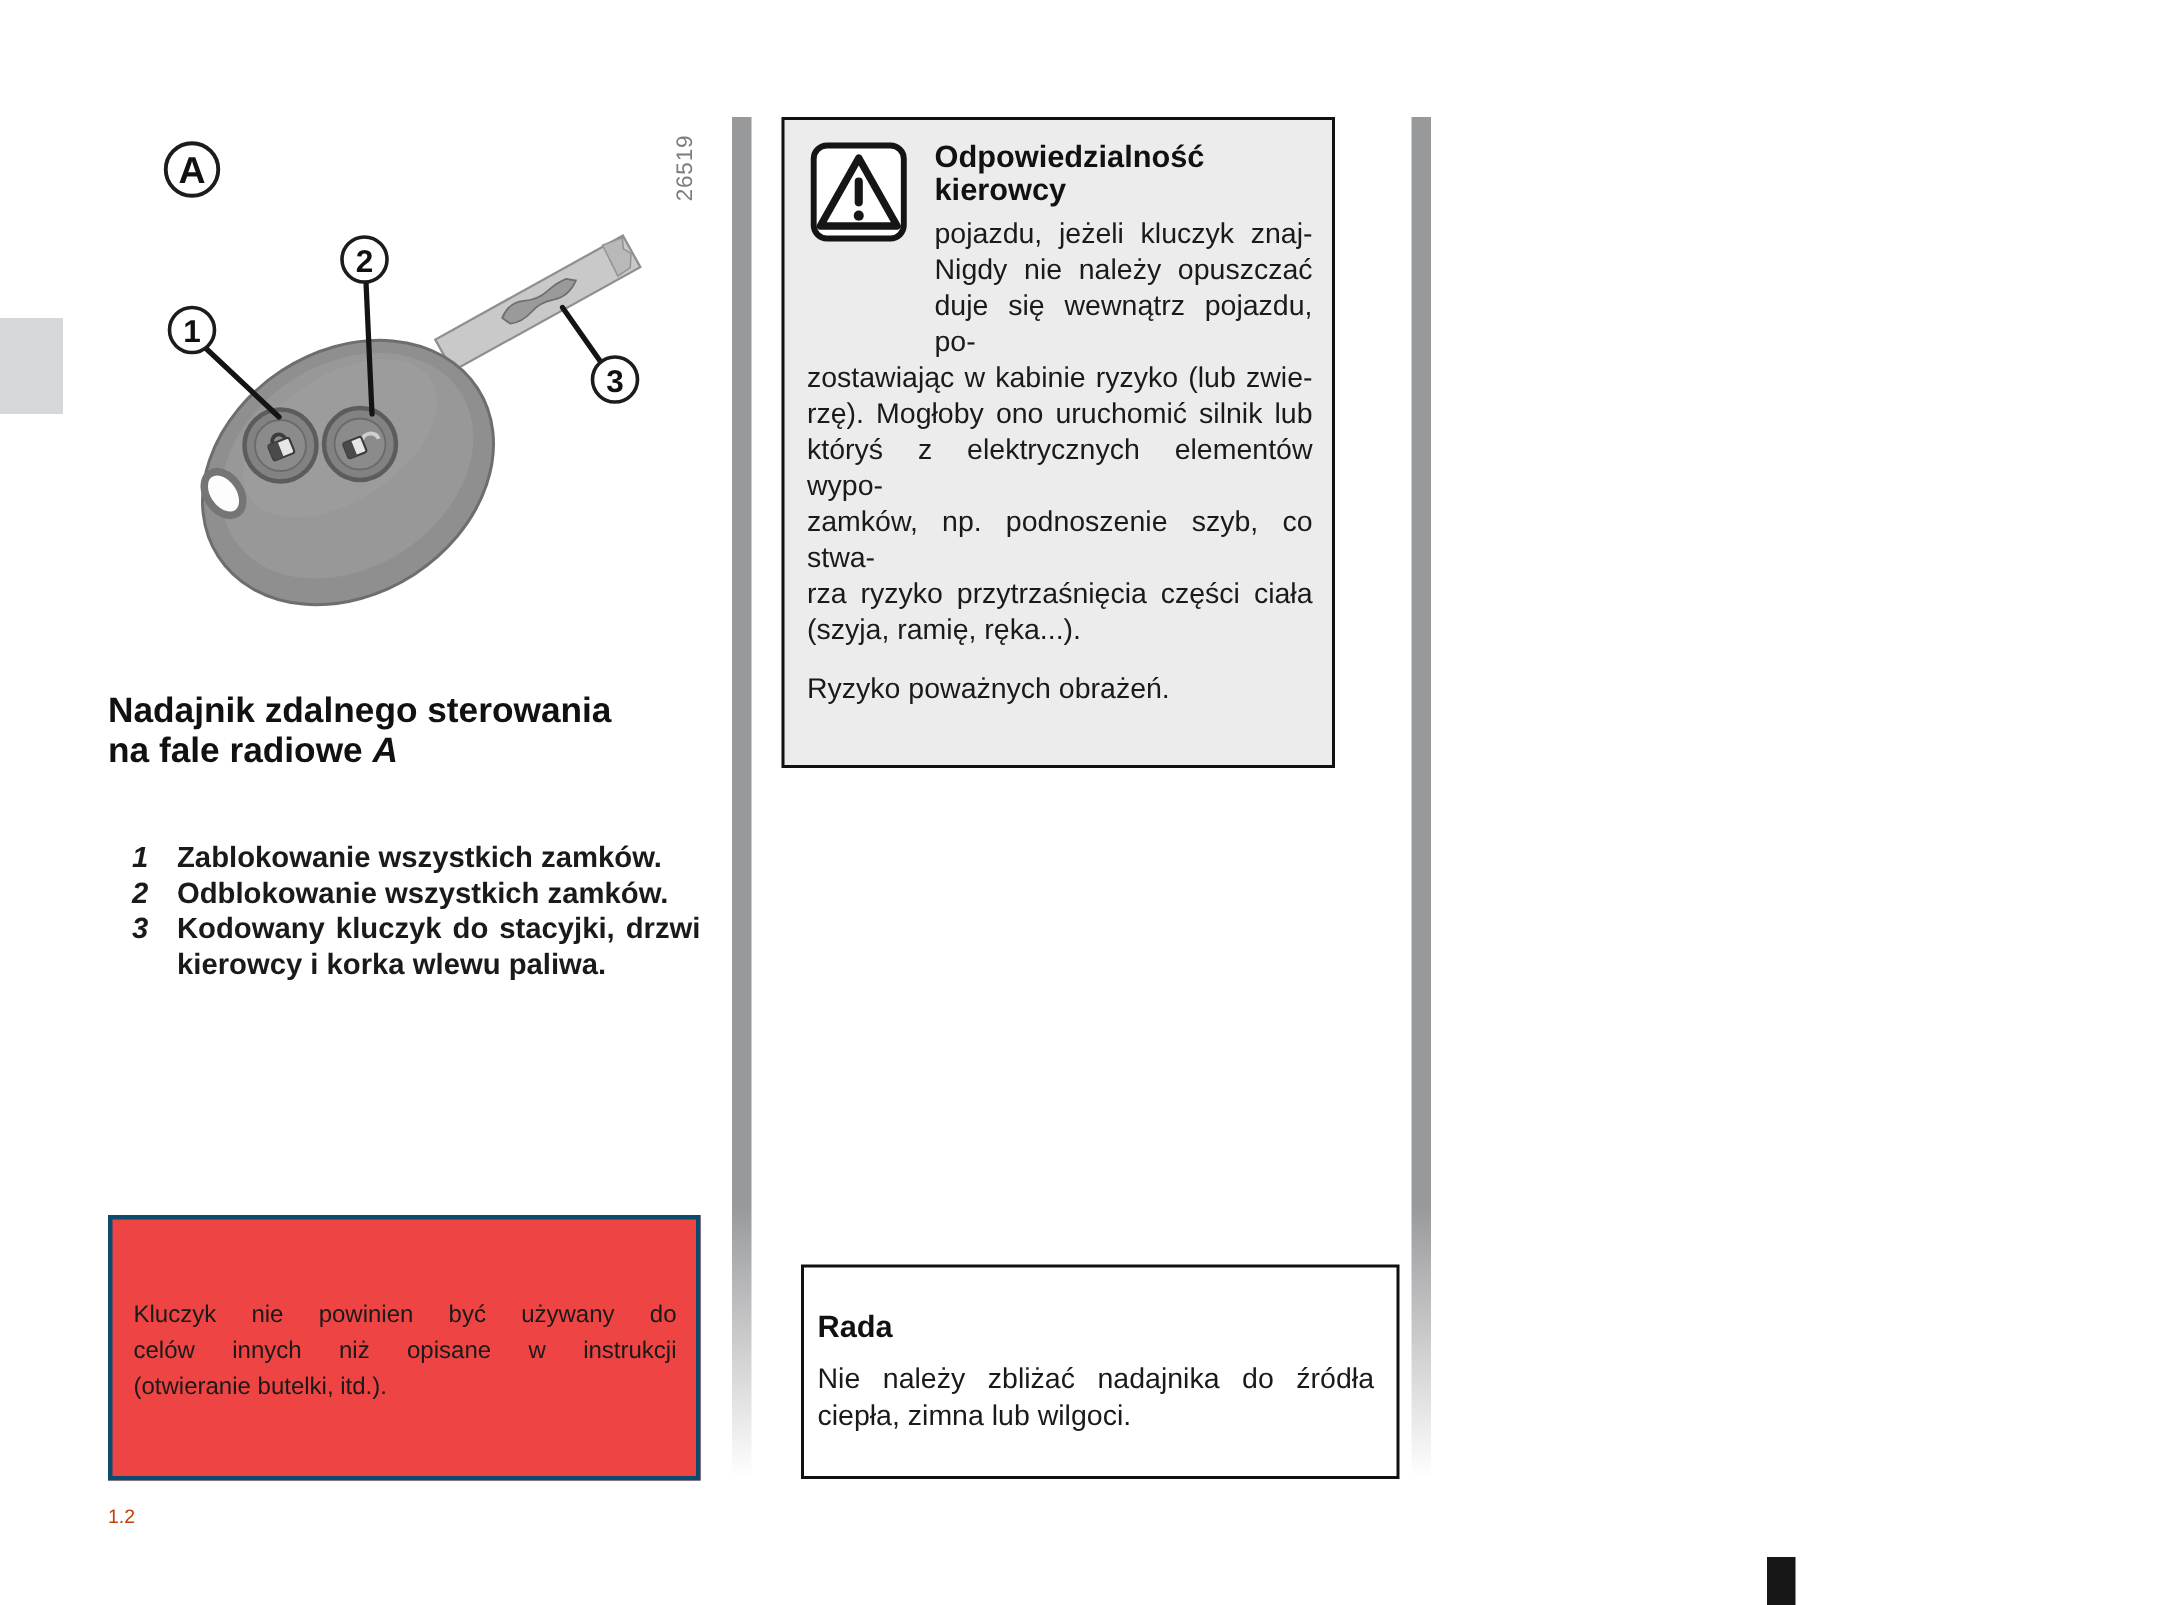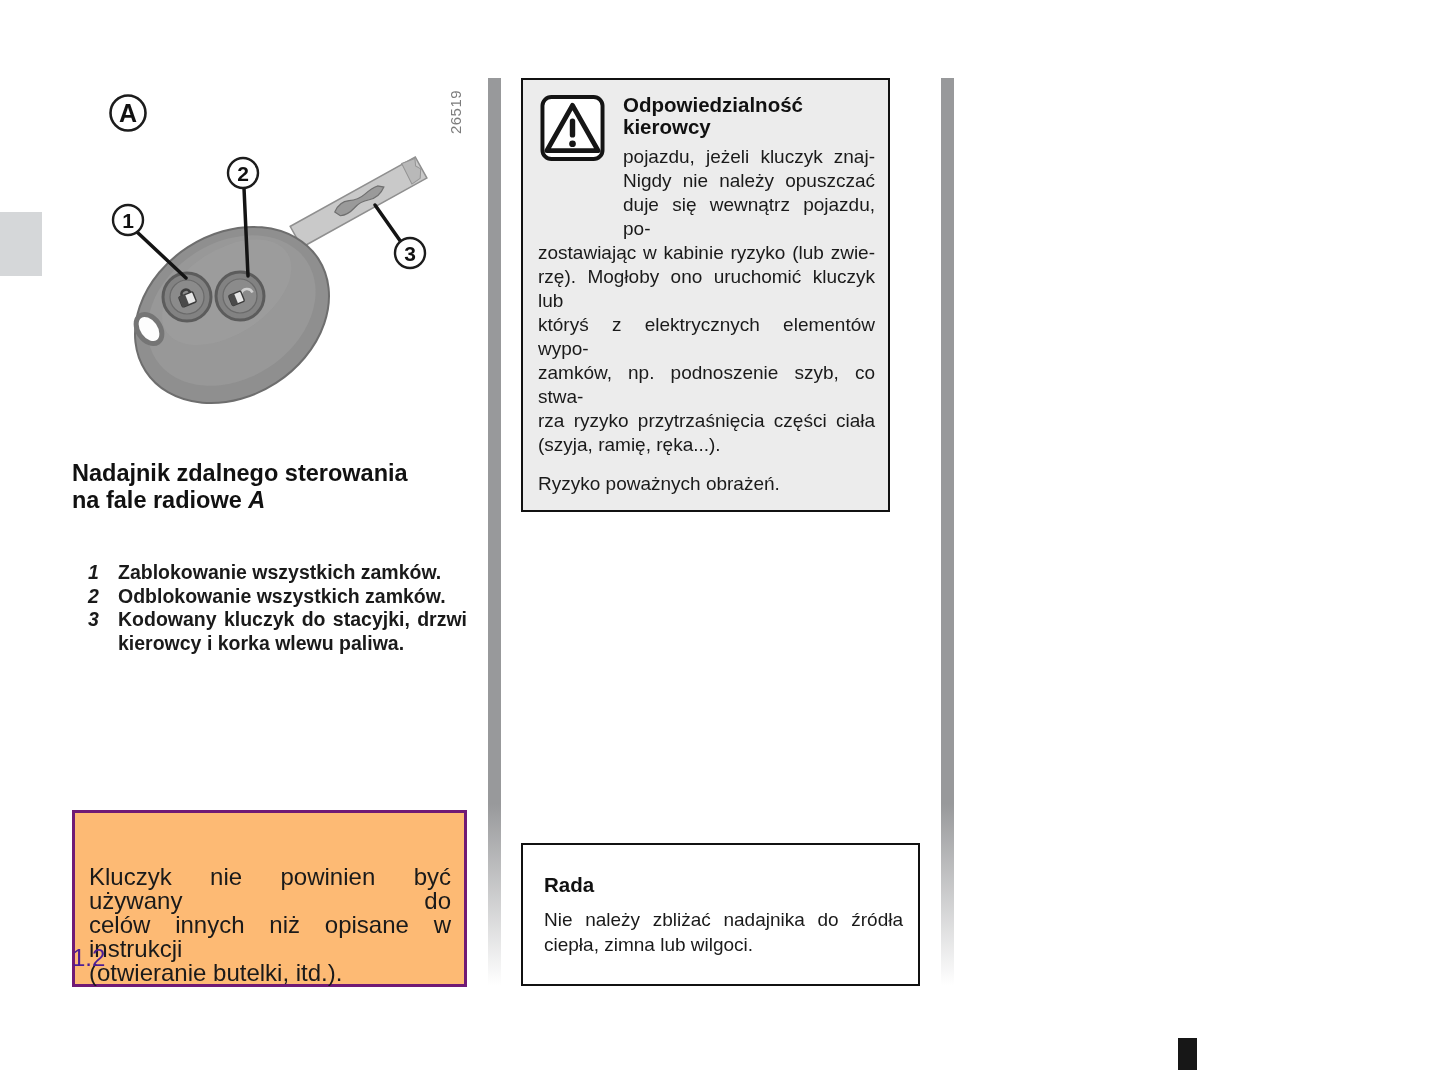"rzę). Mogłoby ono uruchomić kluczyk" div.jline { text: kluczyk -> silnik }
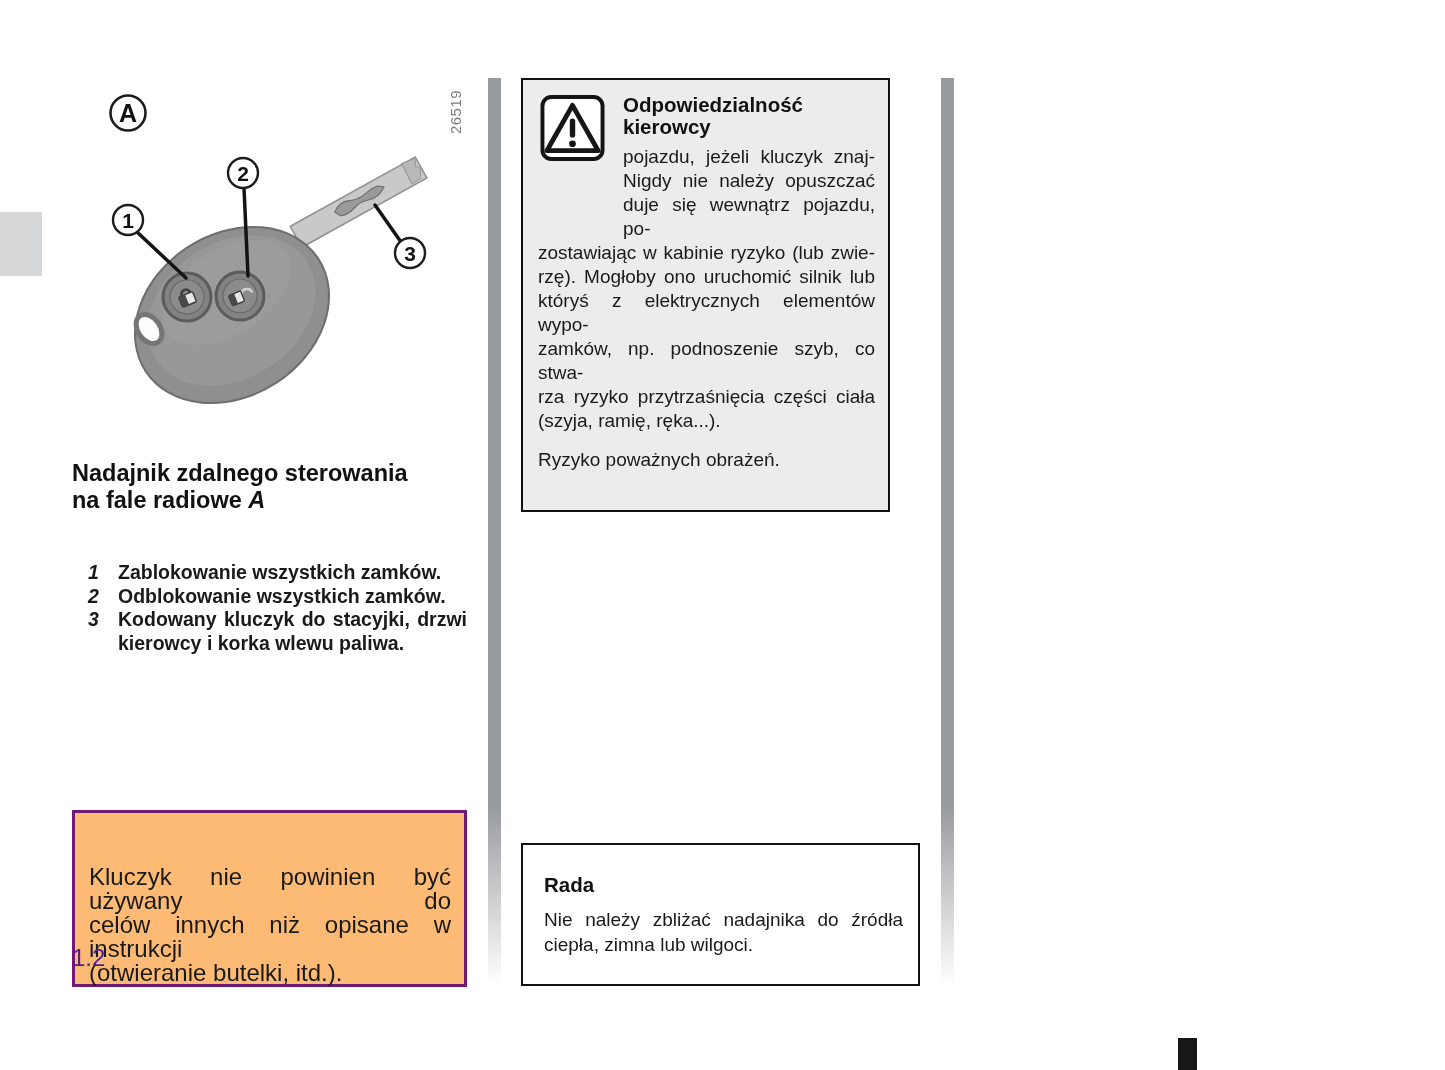"Kluczyk nie powinien być używany" .note-box { background: #fdba74 -> #ef4444; border: 3px solid #701a75 -> 3px solid #0c4a6e; font-size: 24px -> 16px }
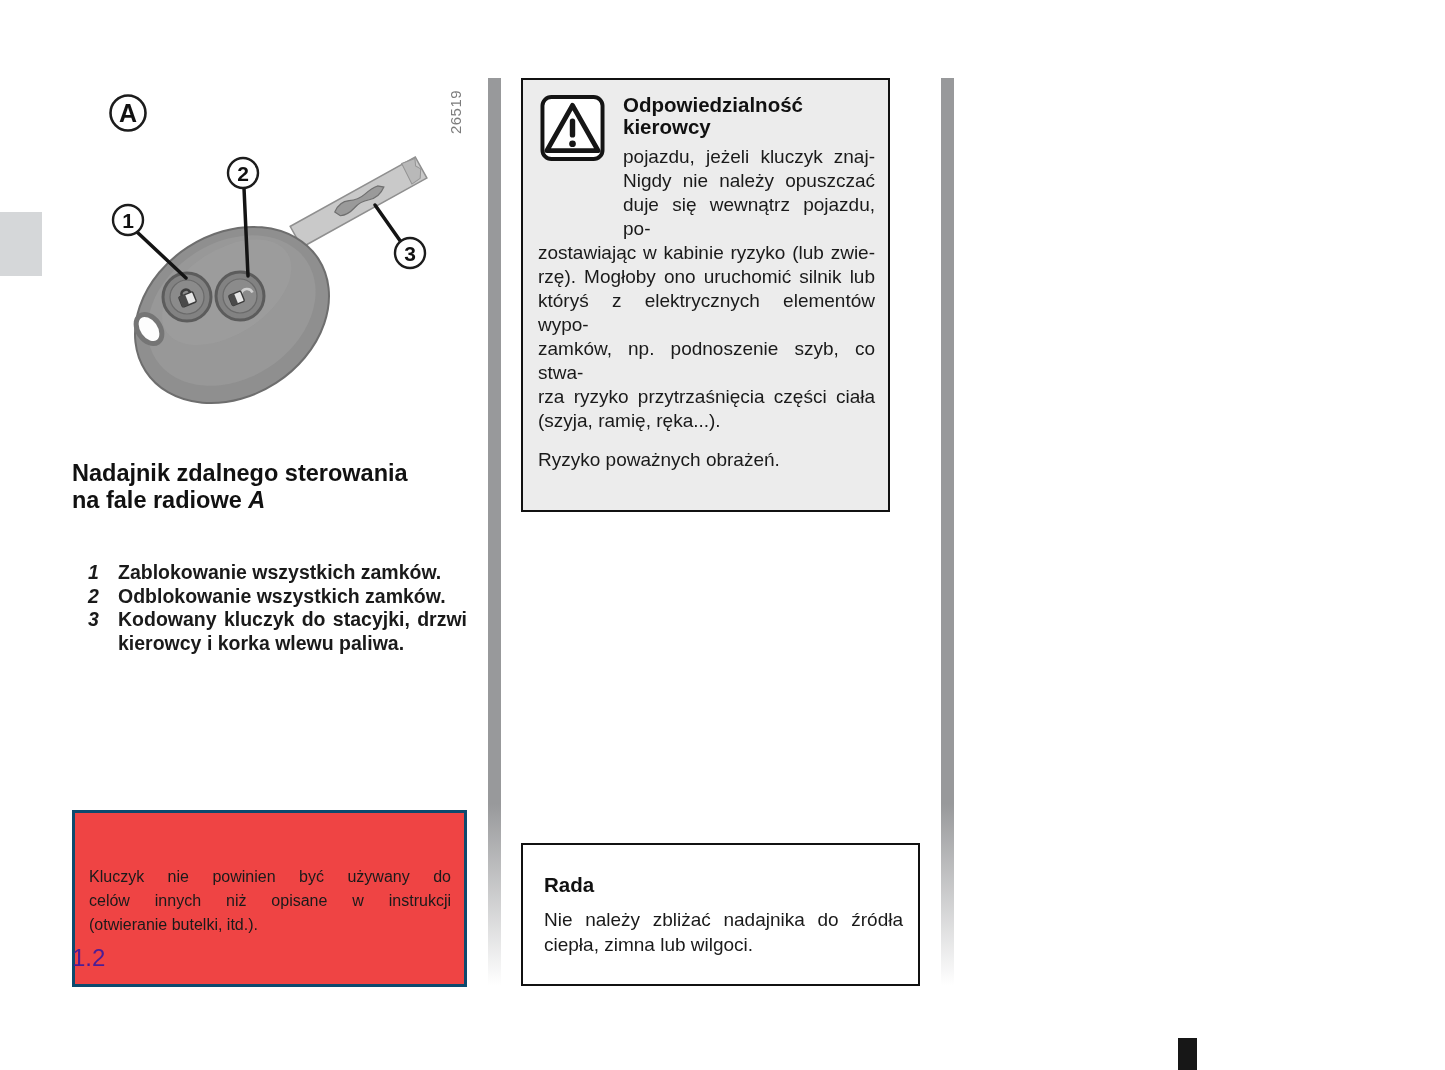"Rada" .tip-box { left: 521px -> 534px; padding: 27px 15px 0 21px -> 27px 15px 0 9px }
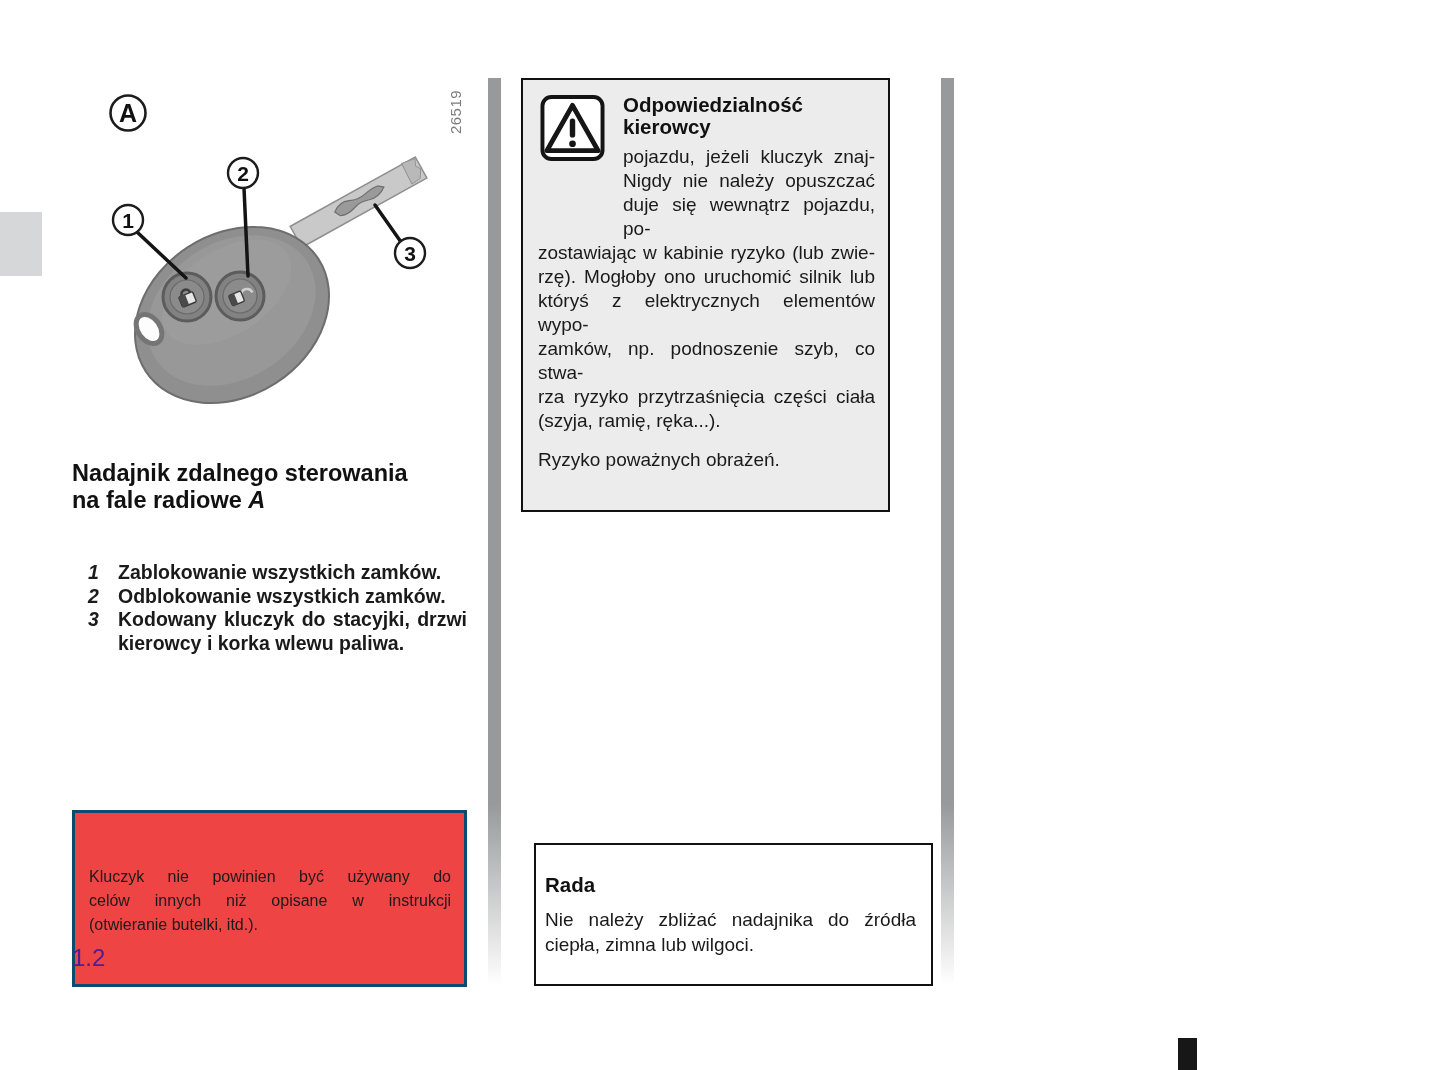"1.2" .page-number { color: #4c1d95 -> #c2410c; font-size: 24px -> 13px; top: 944px -> 1003px }
